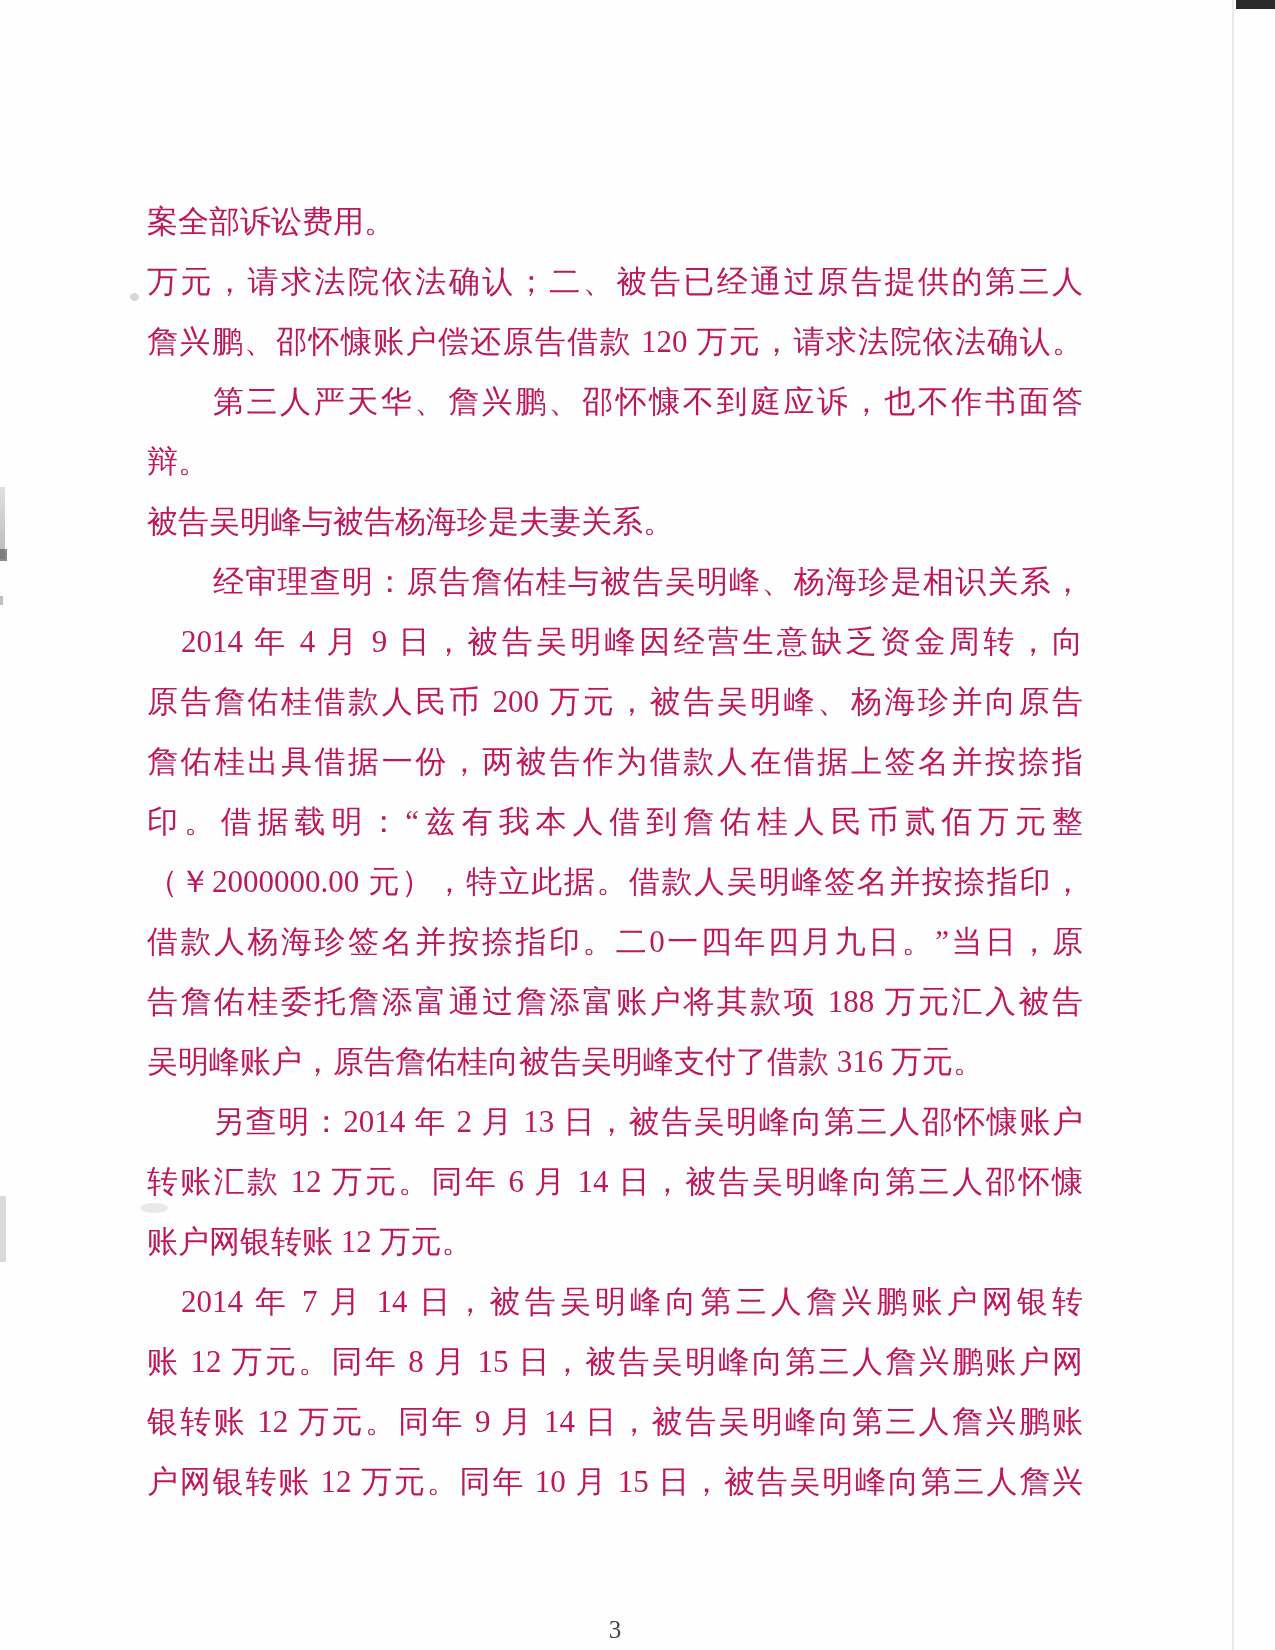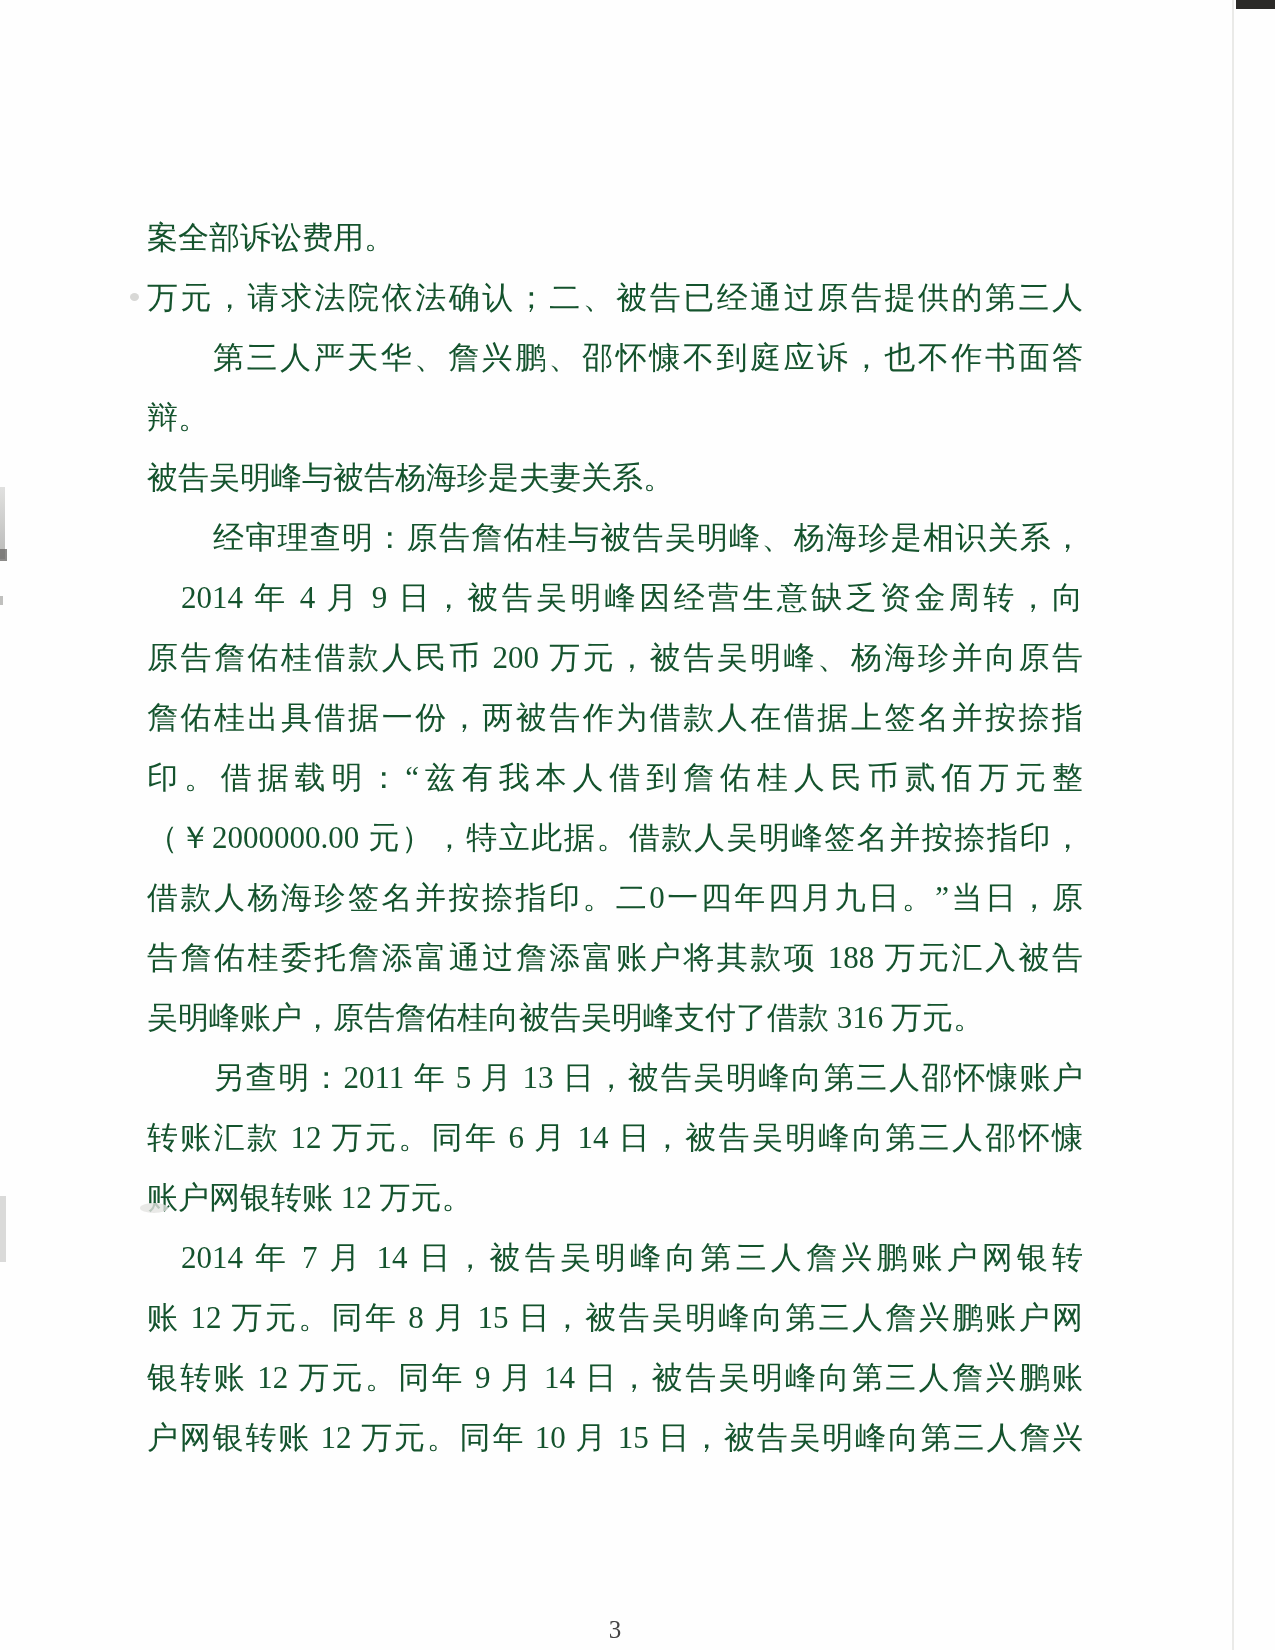"案全部诉讼费用。" .text-block { color: #14532d -> #be185d; top: 208px -> 192px }
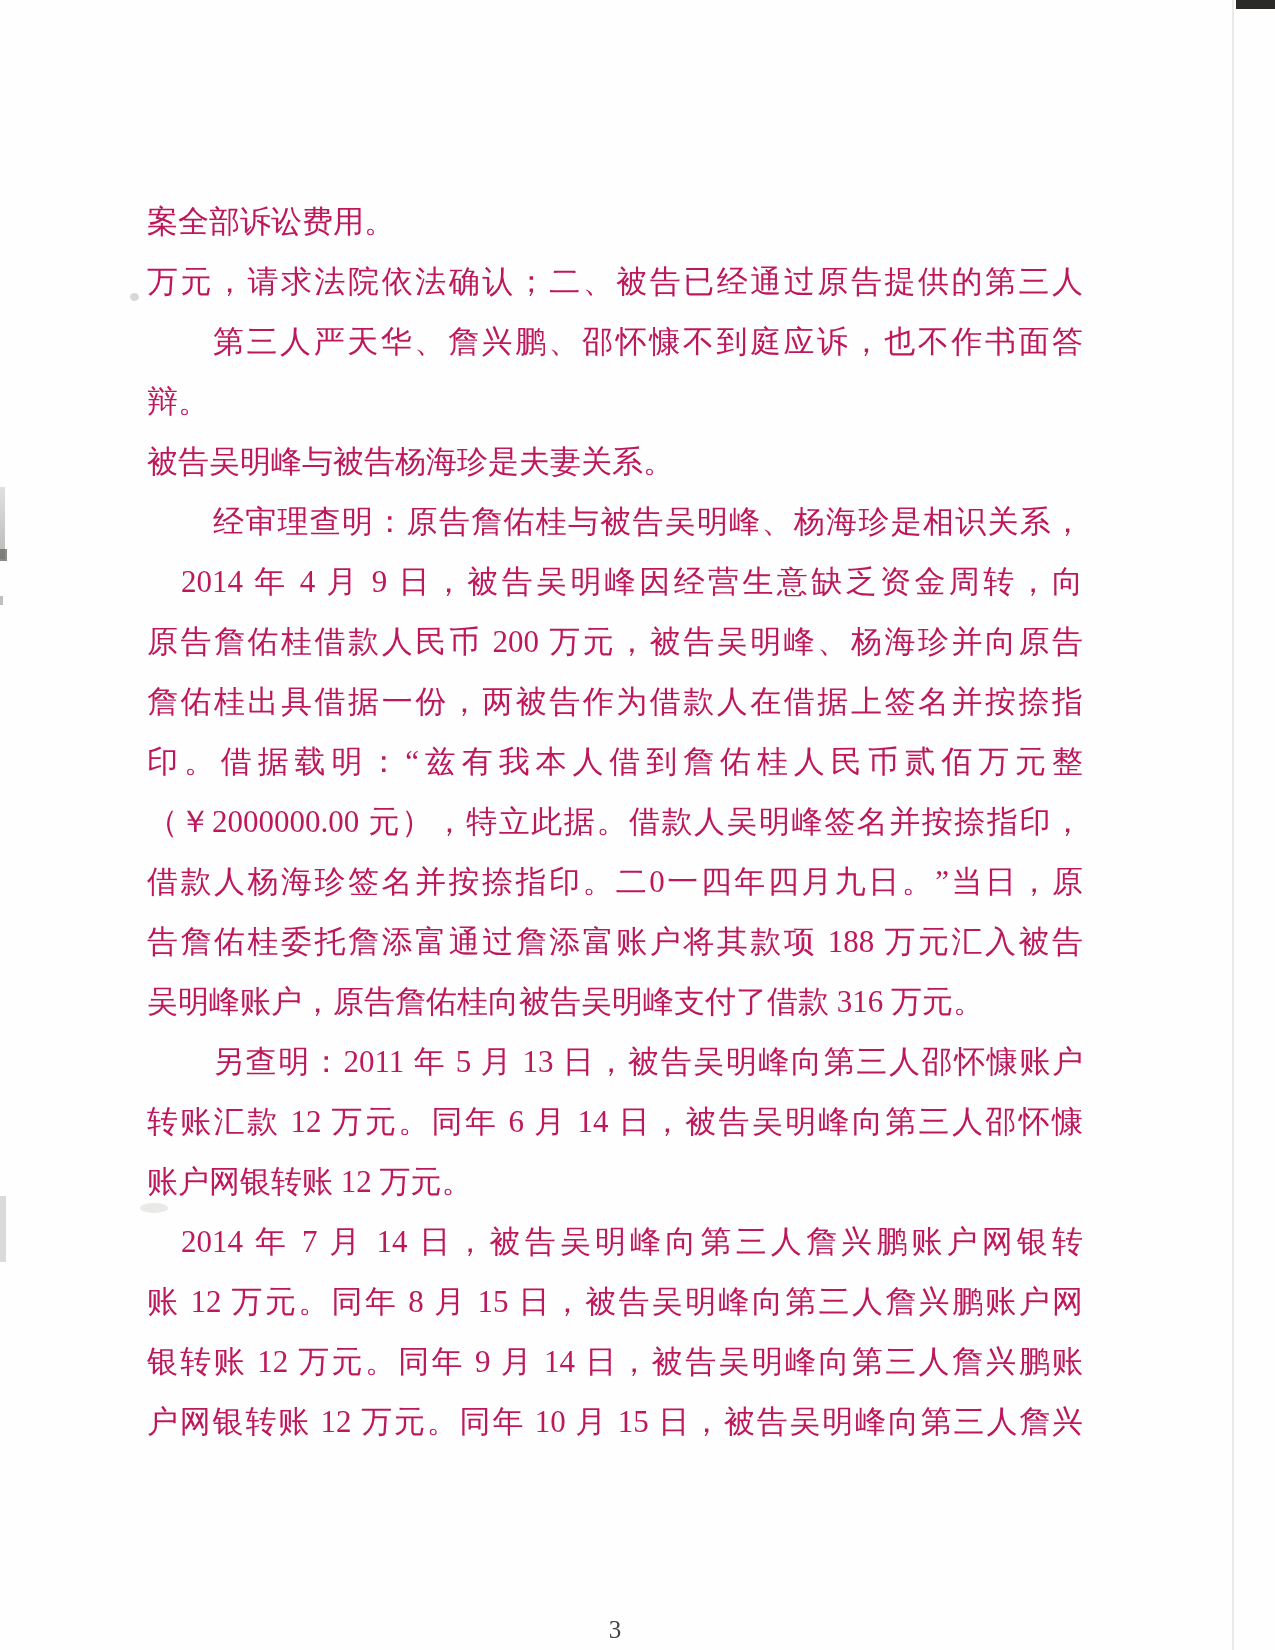"詹兴鹏、邵怀慷账户偿还原告借款 120 万元，请求法院依法确认。" div.line { html: none -> <div>詹兴鹏、邵怀慷账户偿还原告借款 120 万元，请求法院依法确认。</div> }
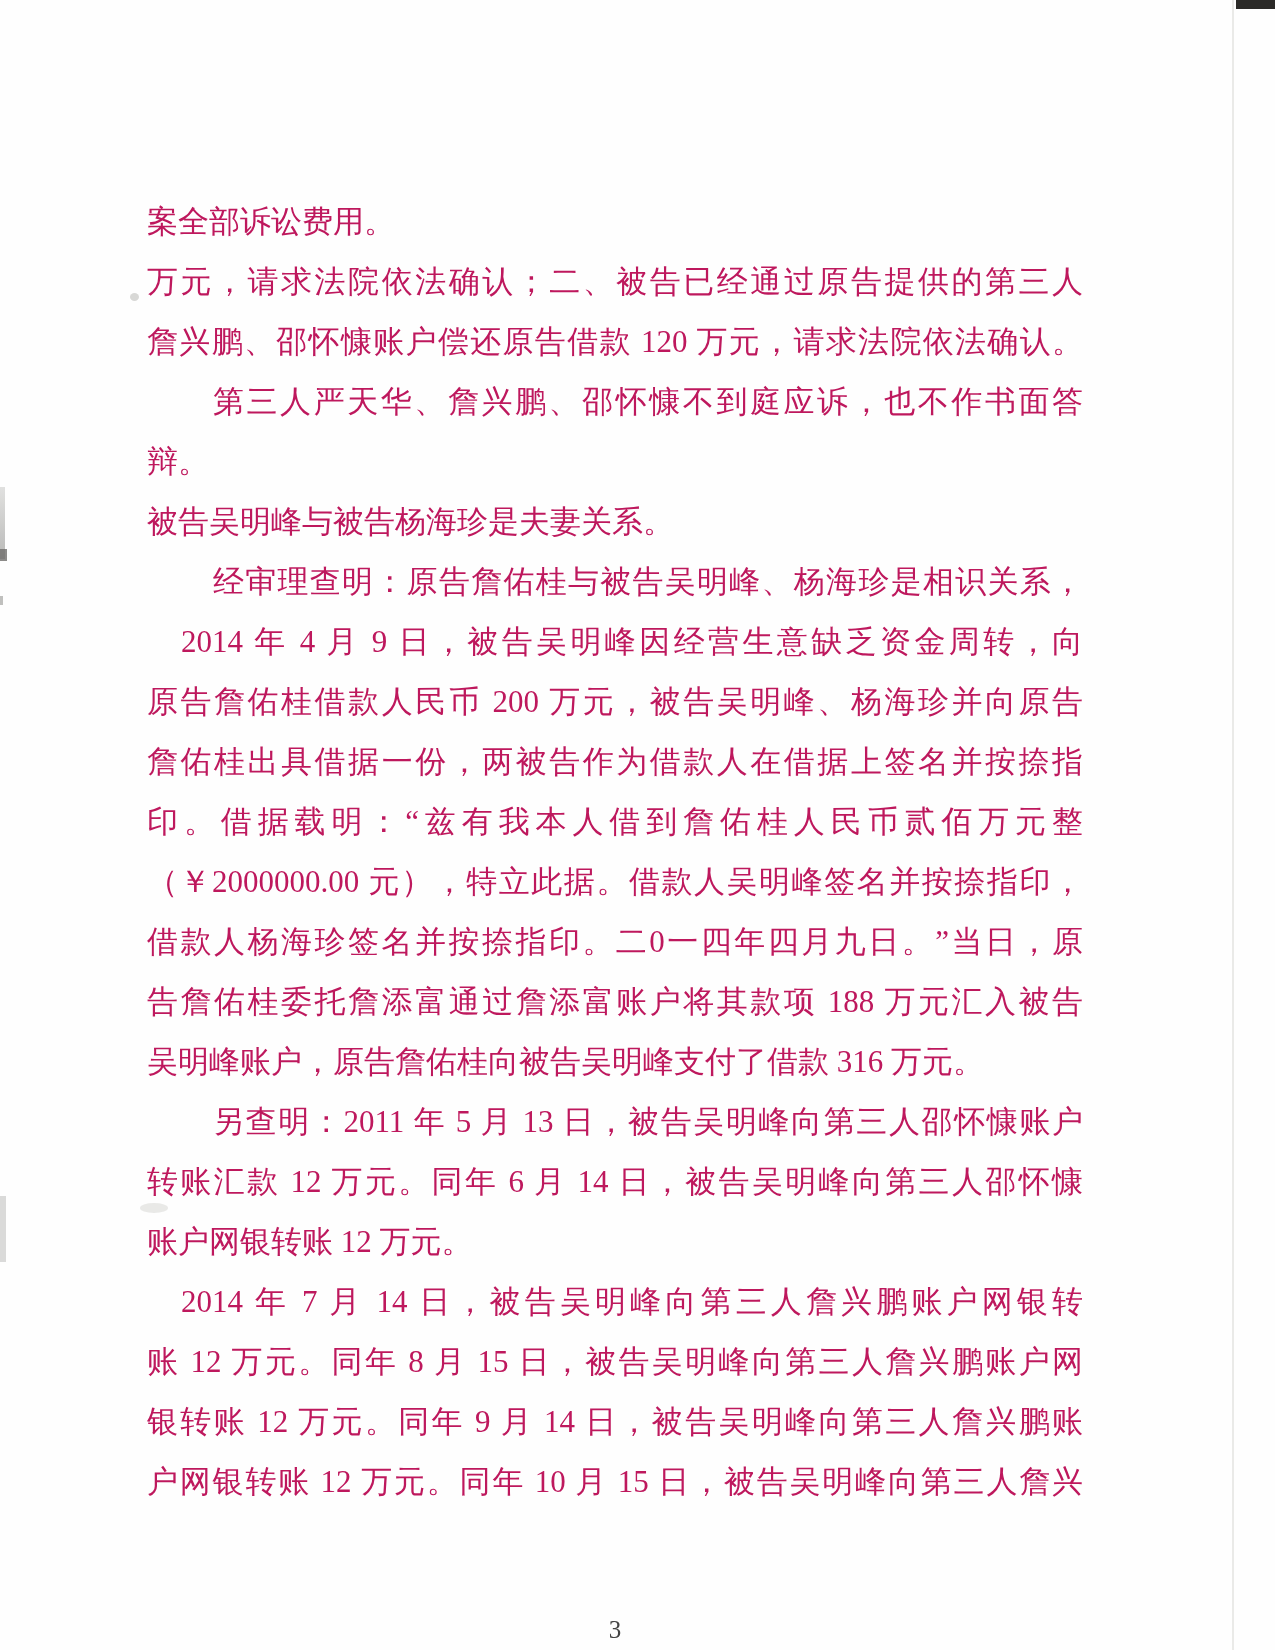"另查明：2011 年 5 月 13" div.line { text: 2011 年 5 -> 2014 年 2 }
